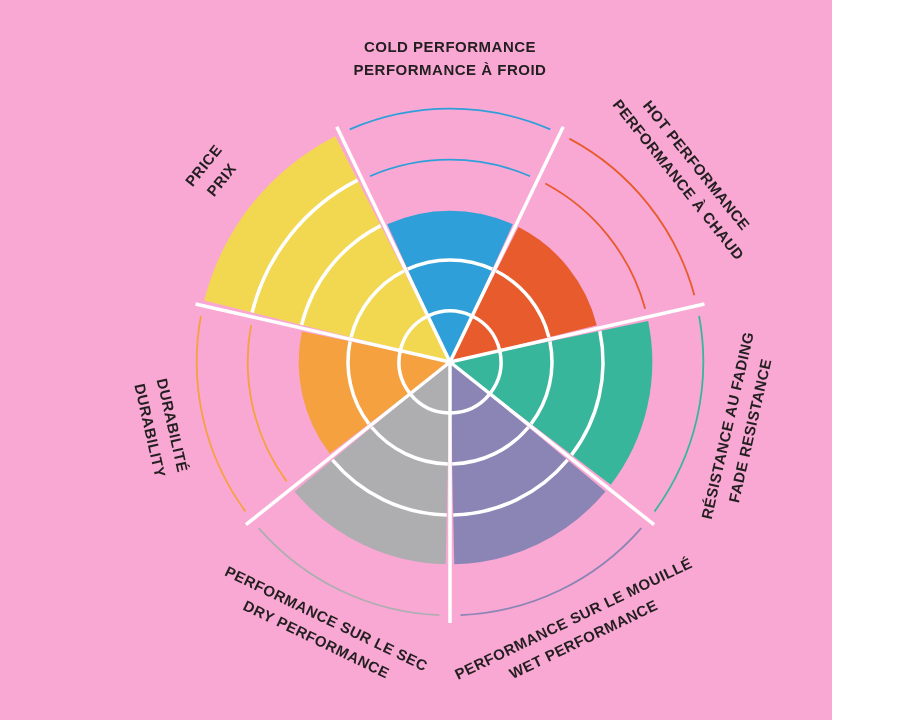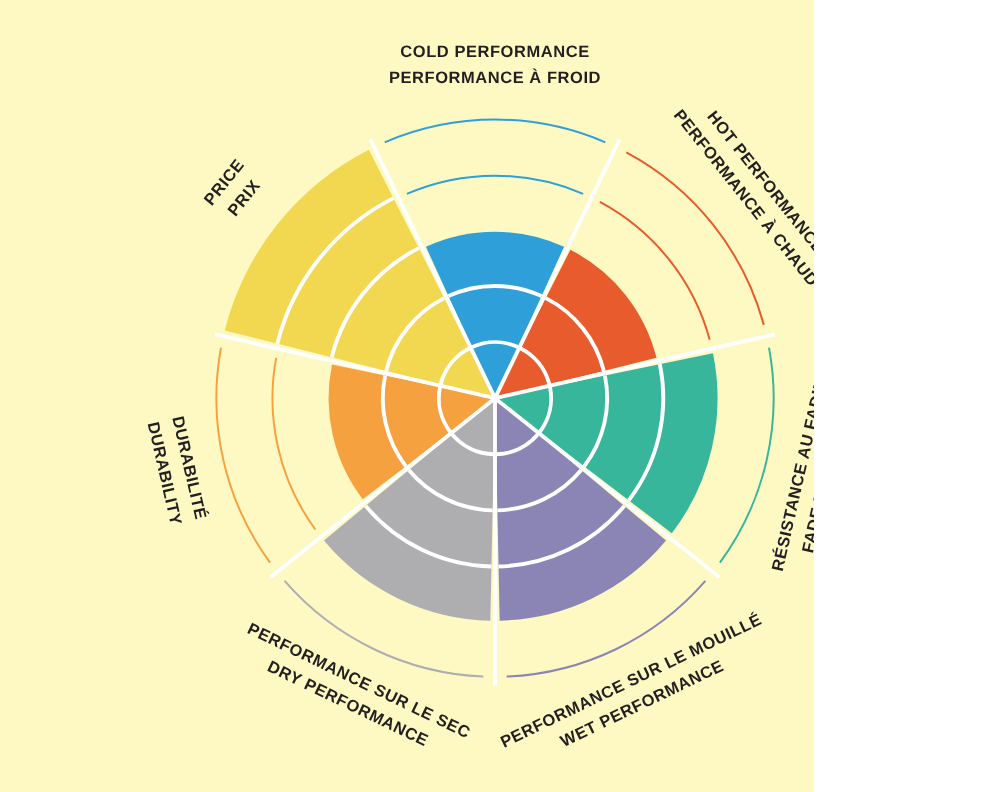"COLD PERFORMANCE" .stage { background: #fef9c3 -> #f9a8d4; width: 740px -> 832px }
